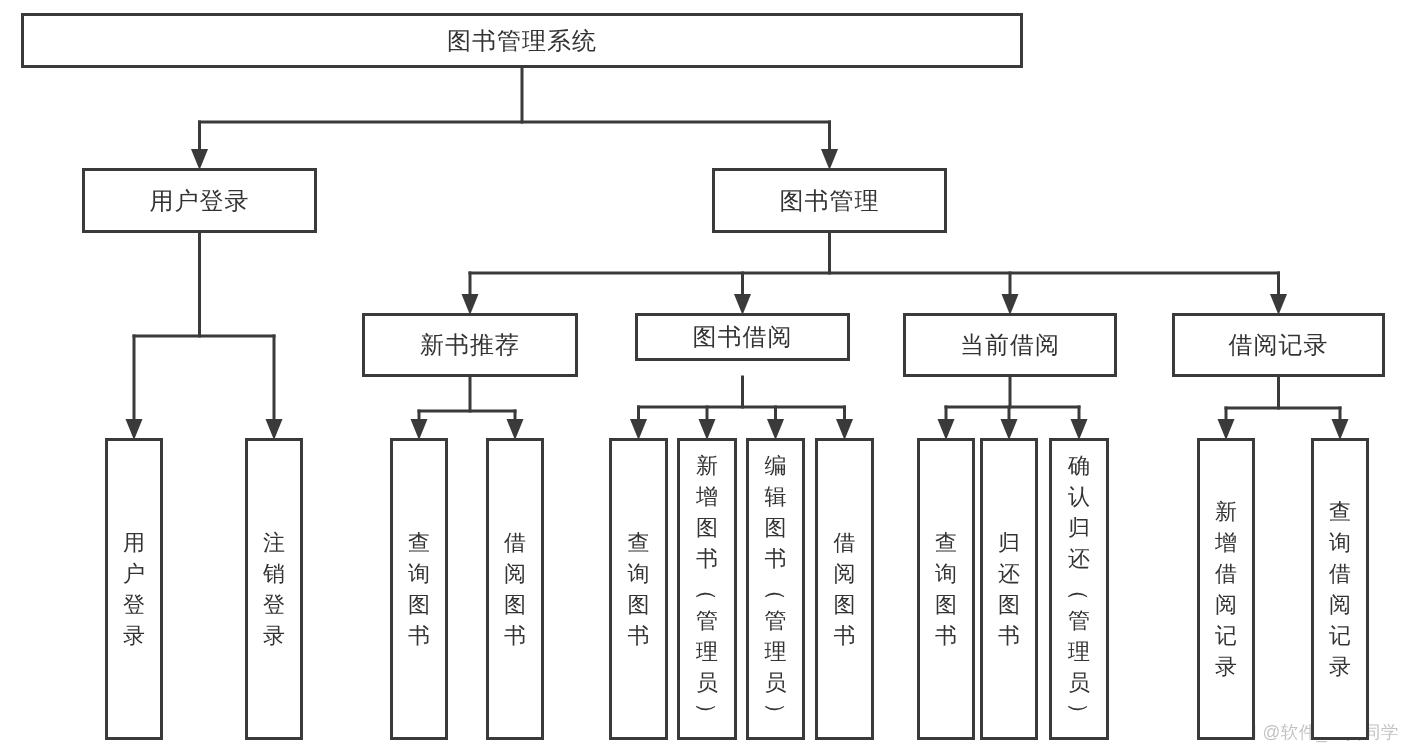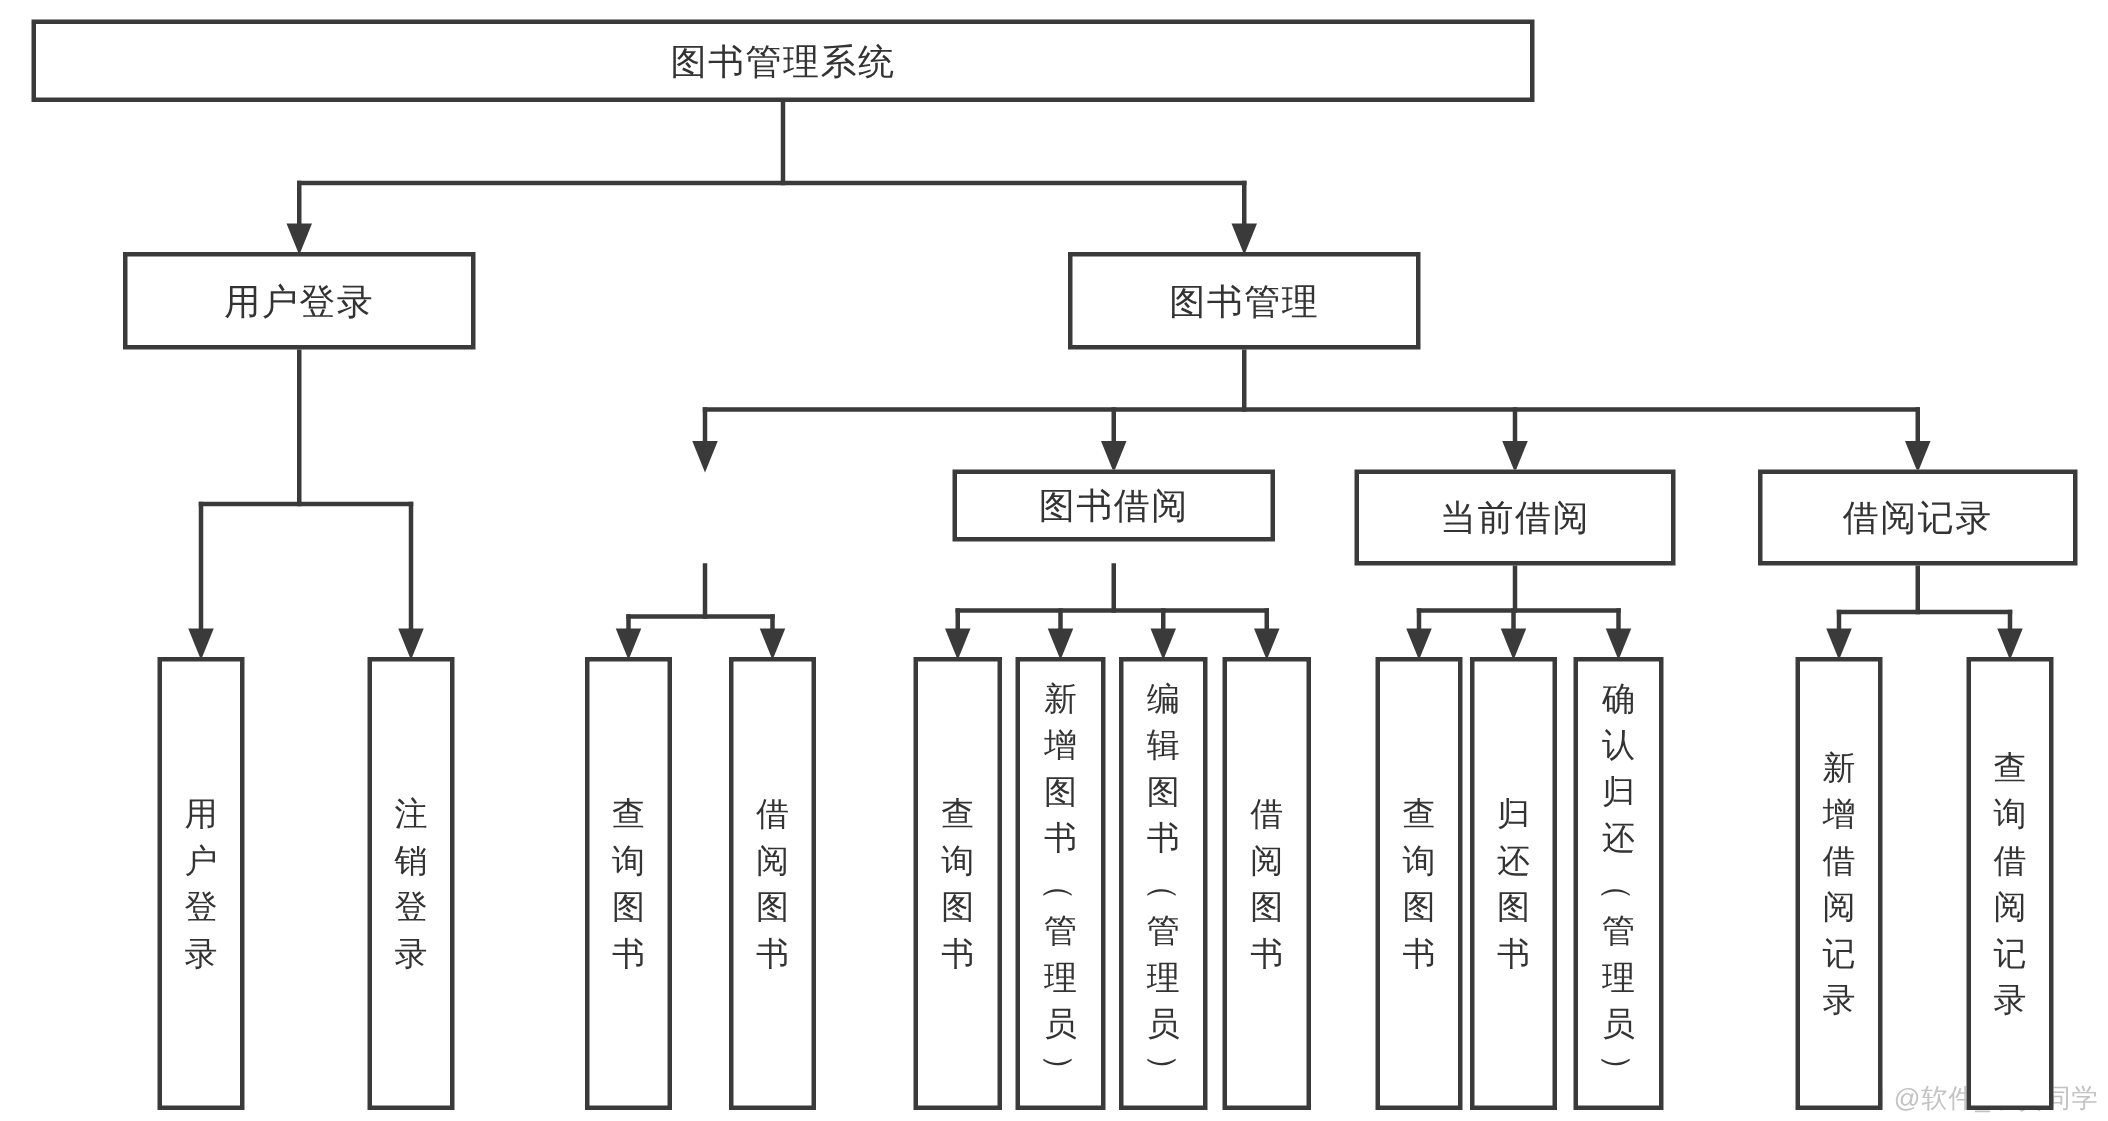"新书推荐" div.node { html: none -> <div> <div>新书推荐</div> </div> }
